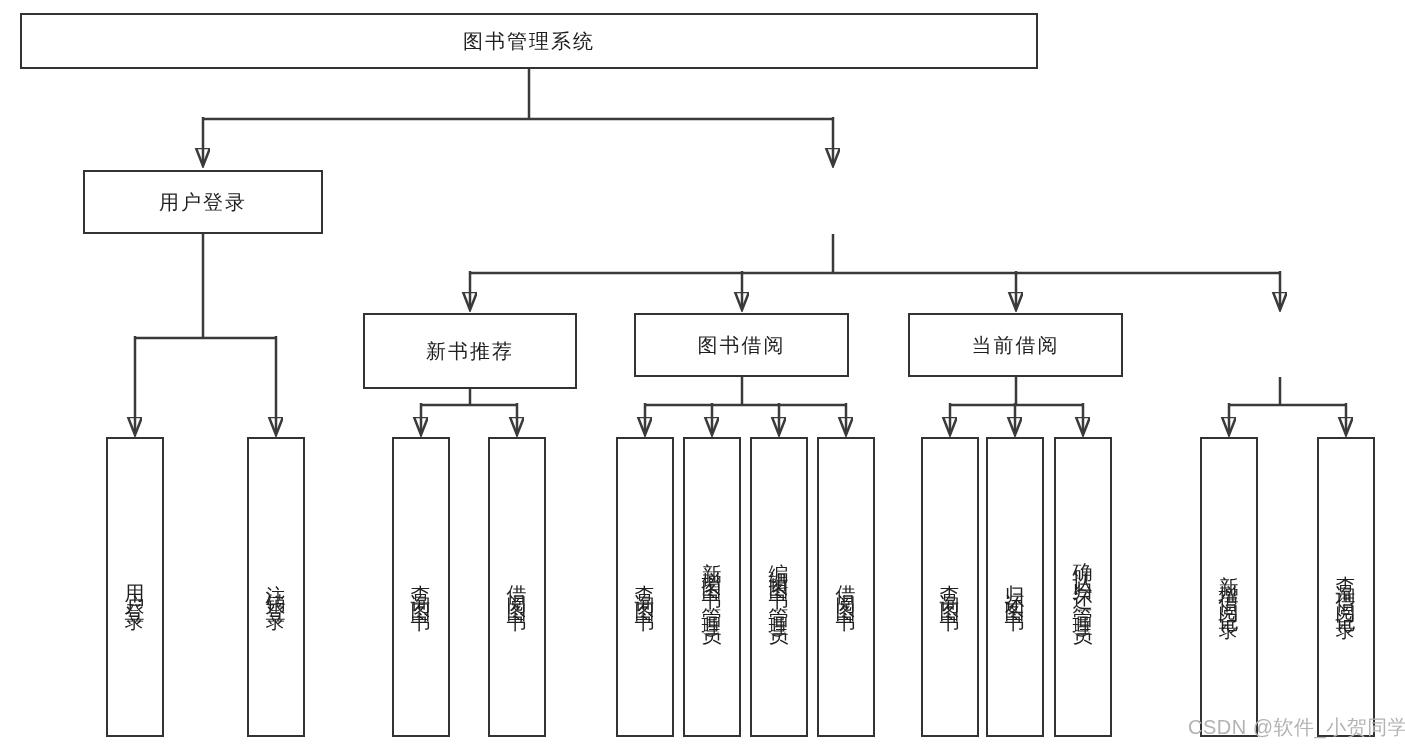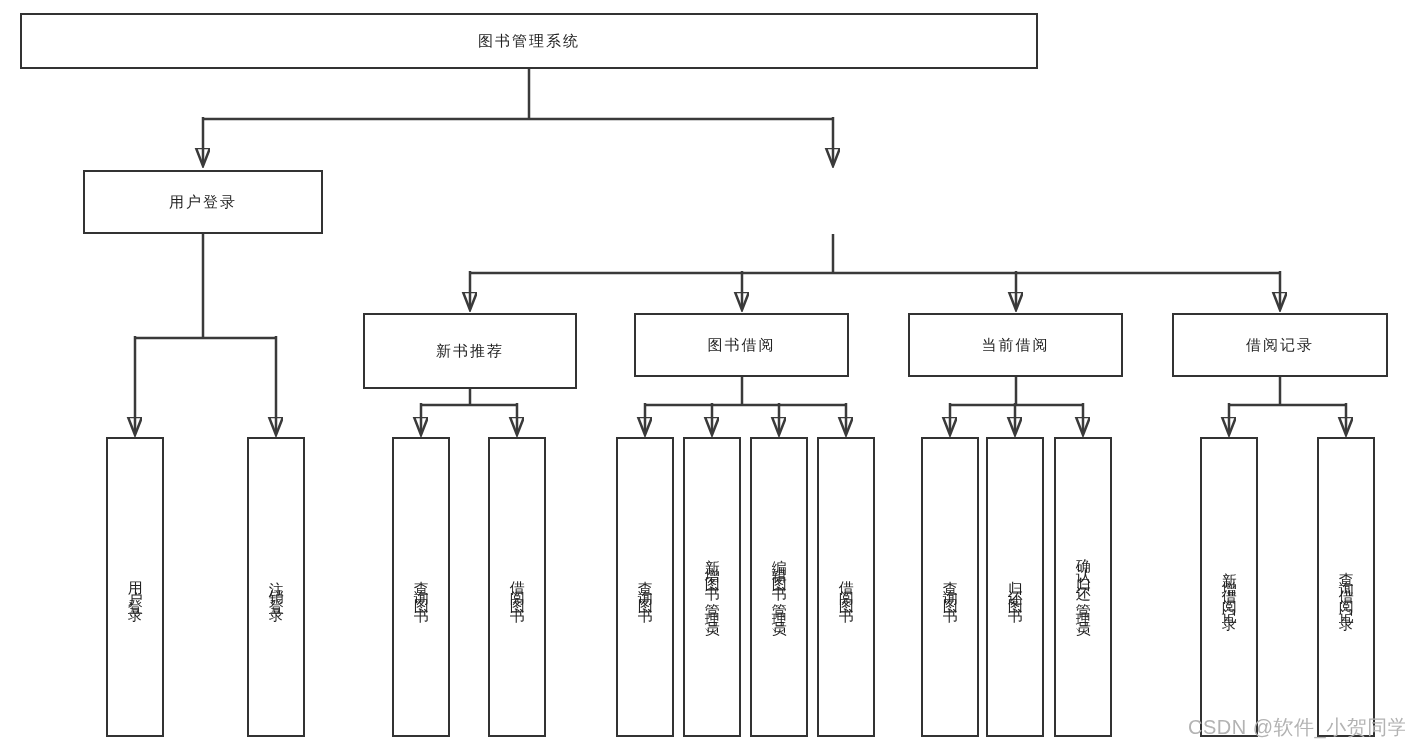"图书管理系统" .node { font-size: 15px -> 20px }
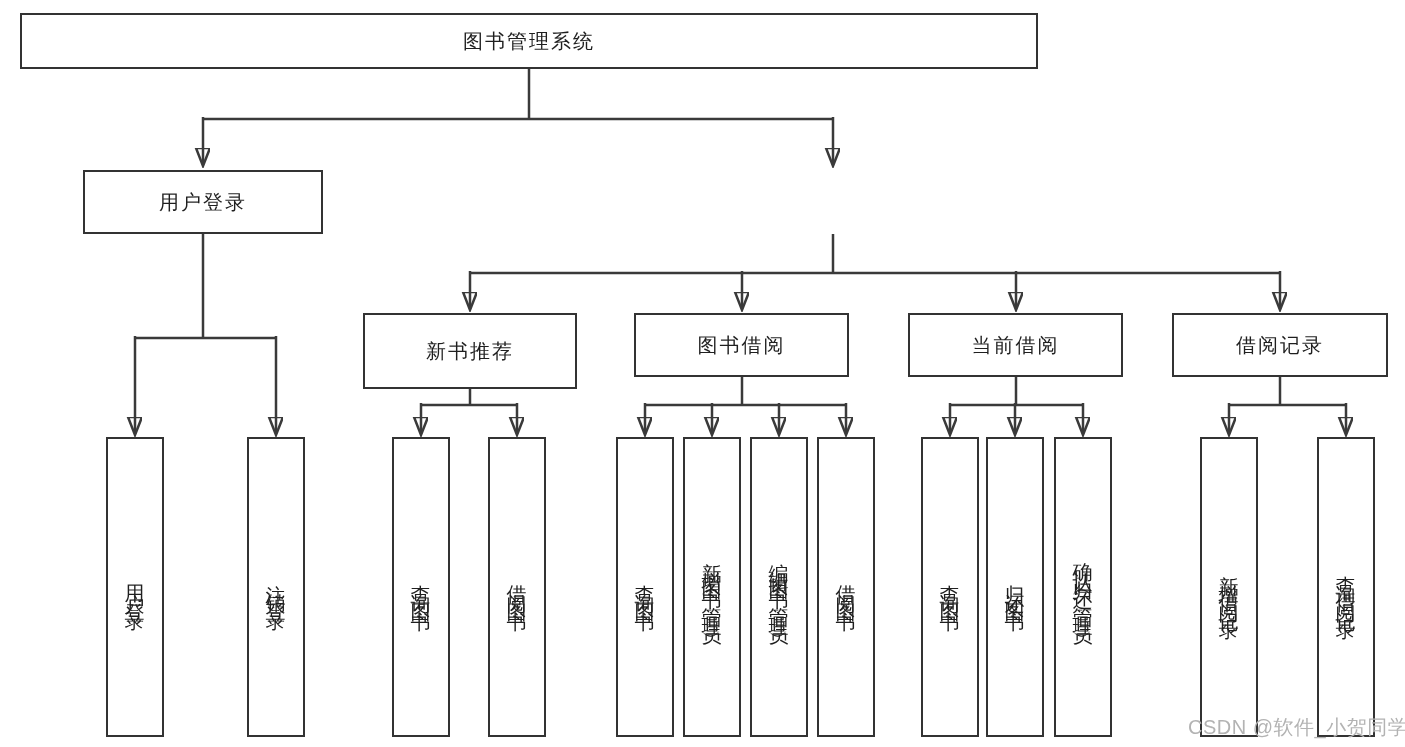"借阅记录" div.node { html: <div> <span>借阅记录</span> </div> -> none }
